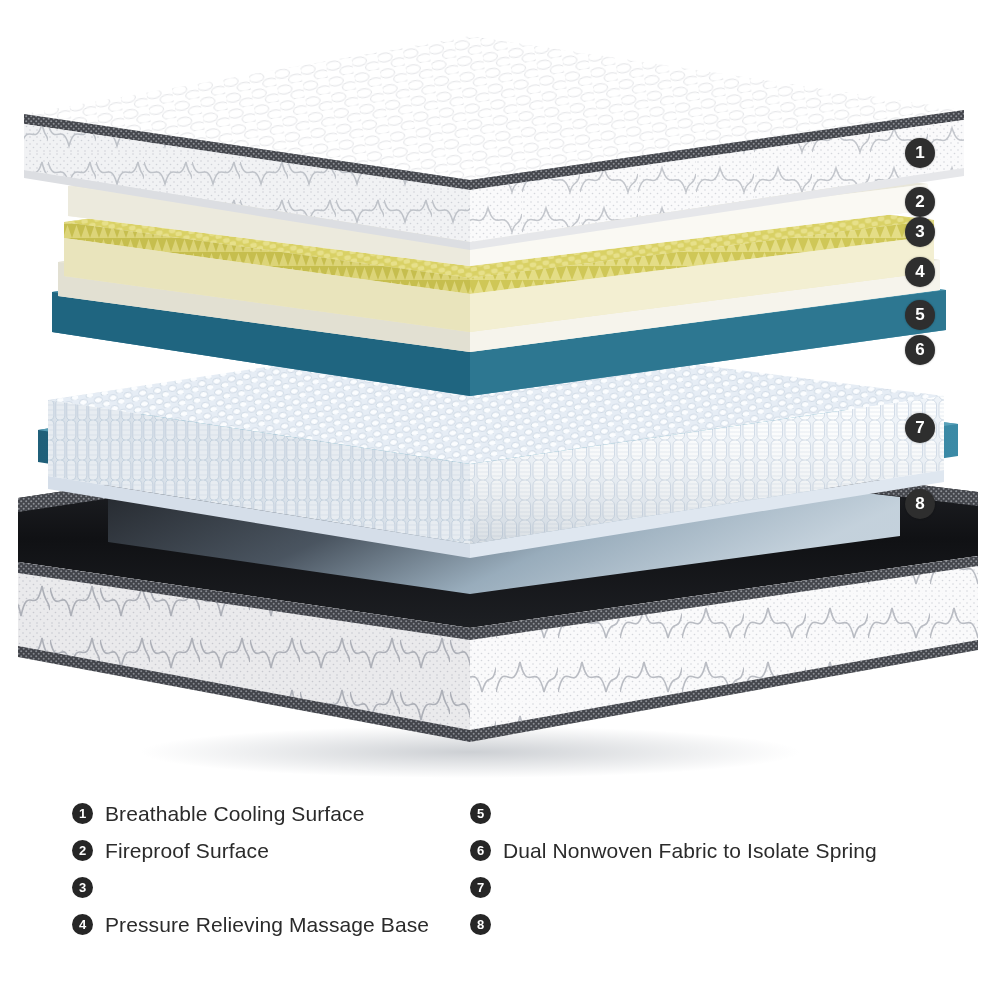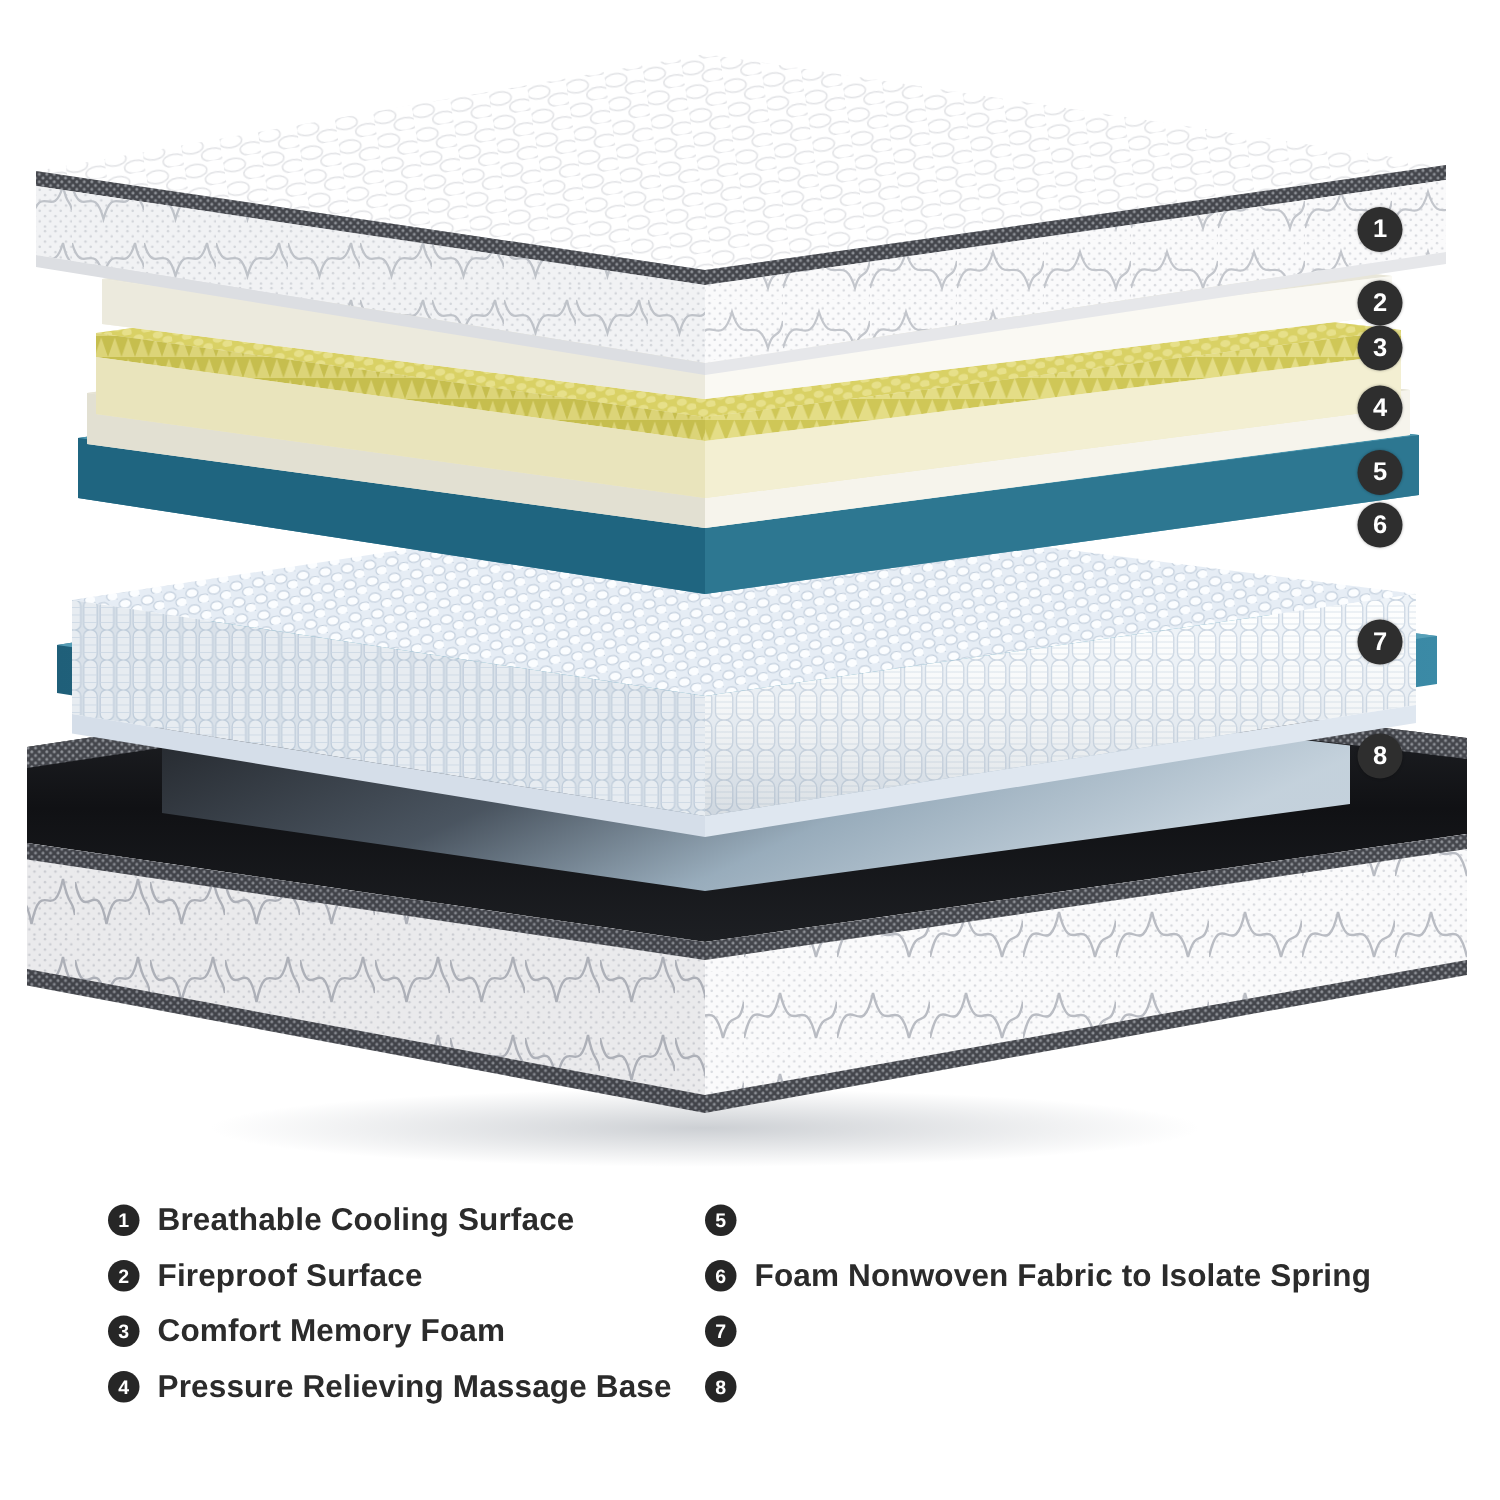"Breathable Cooling Surface" .legend-label { font-weight: bold -> none }
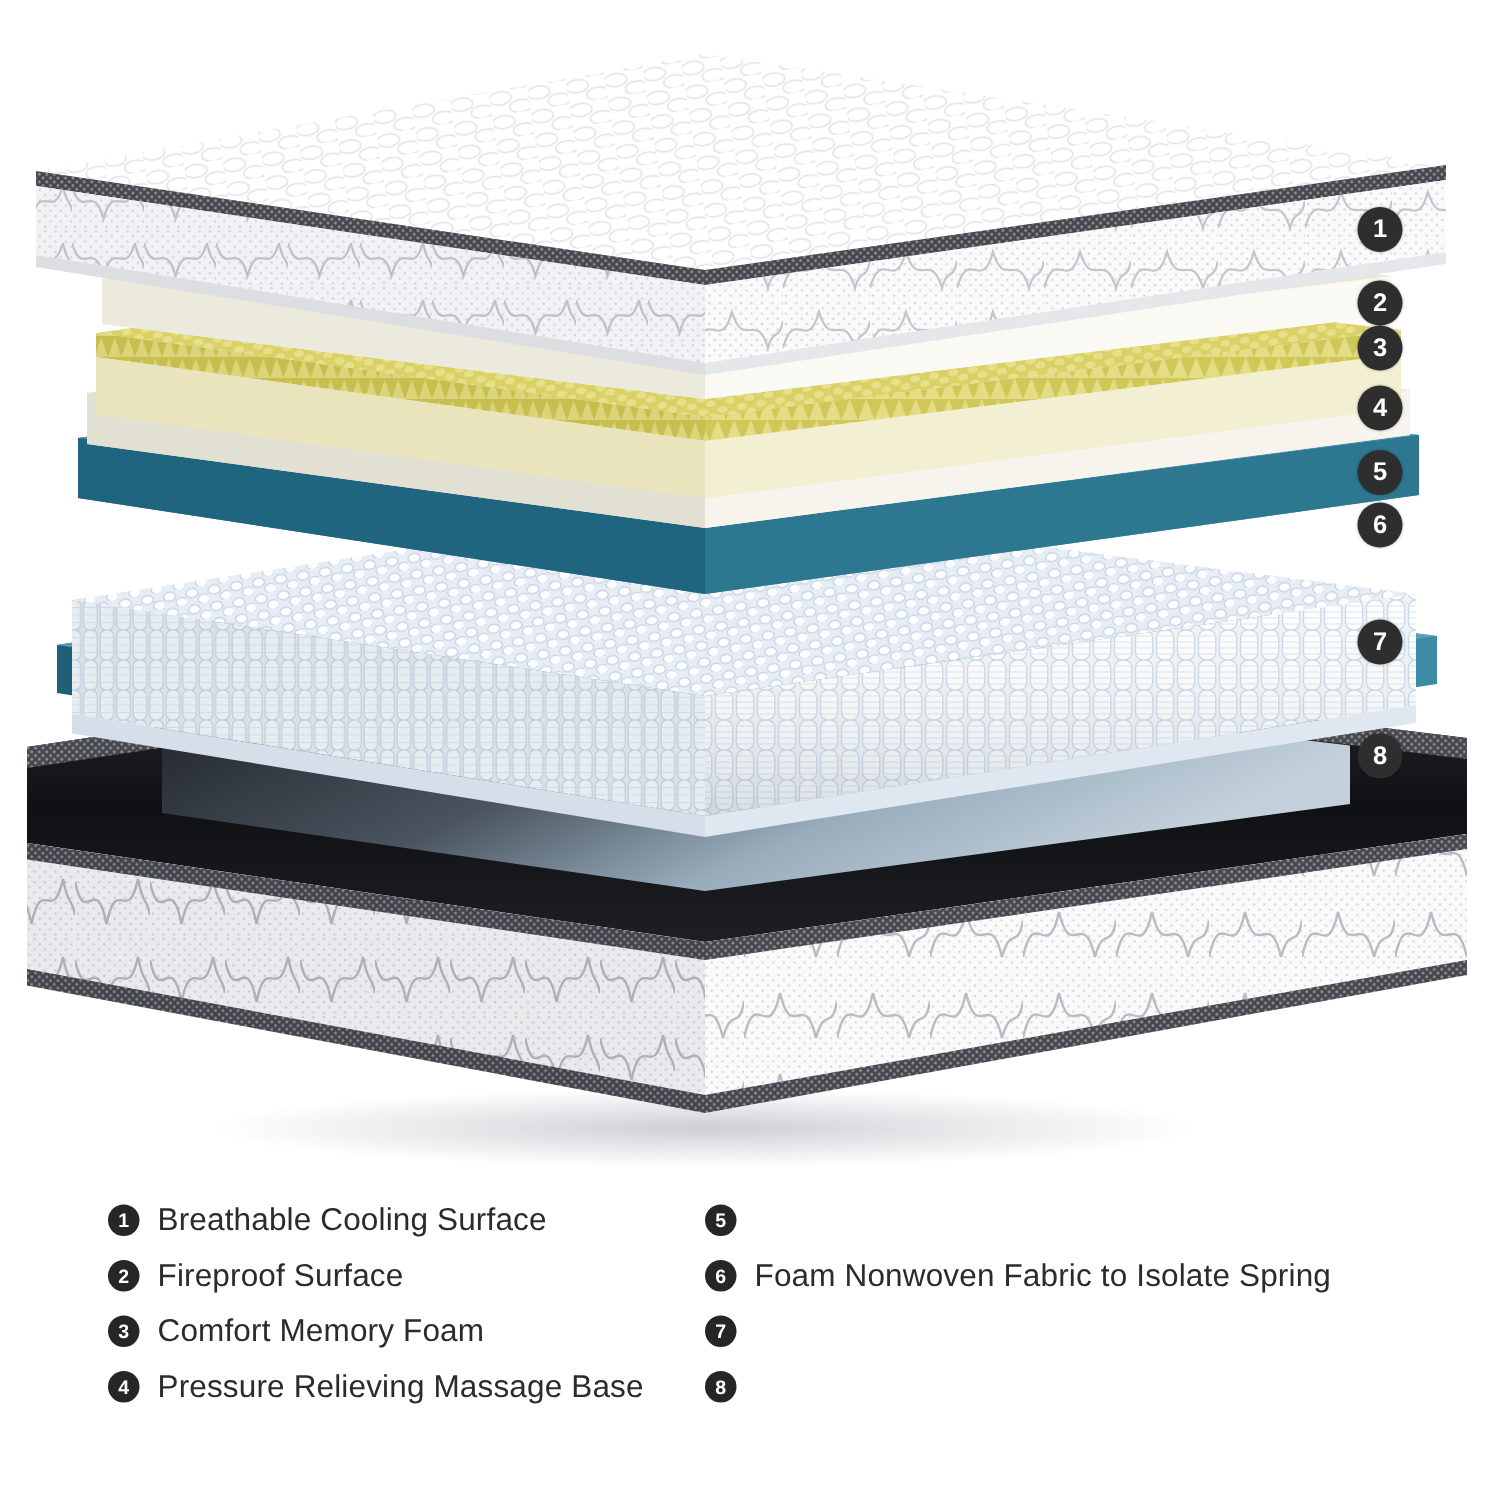"Foam Nonwoven Fabric to Isolate" span.legend-label { text: Foam -> Dual }
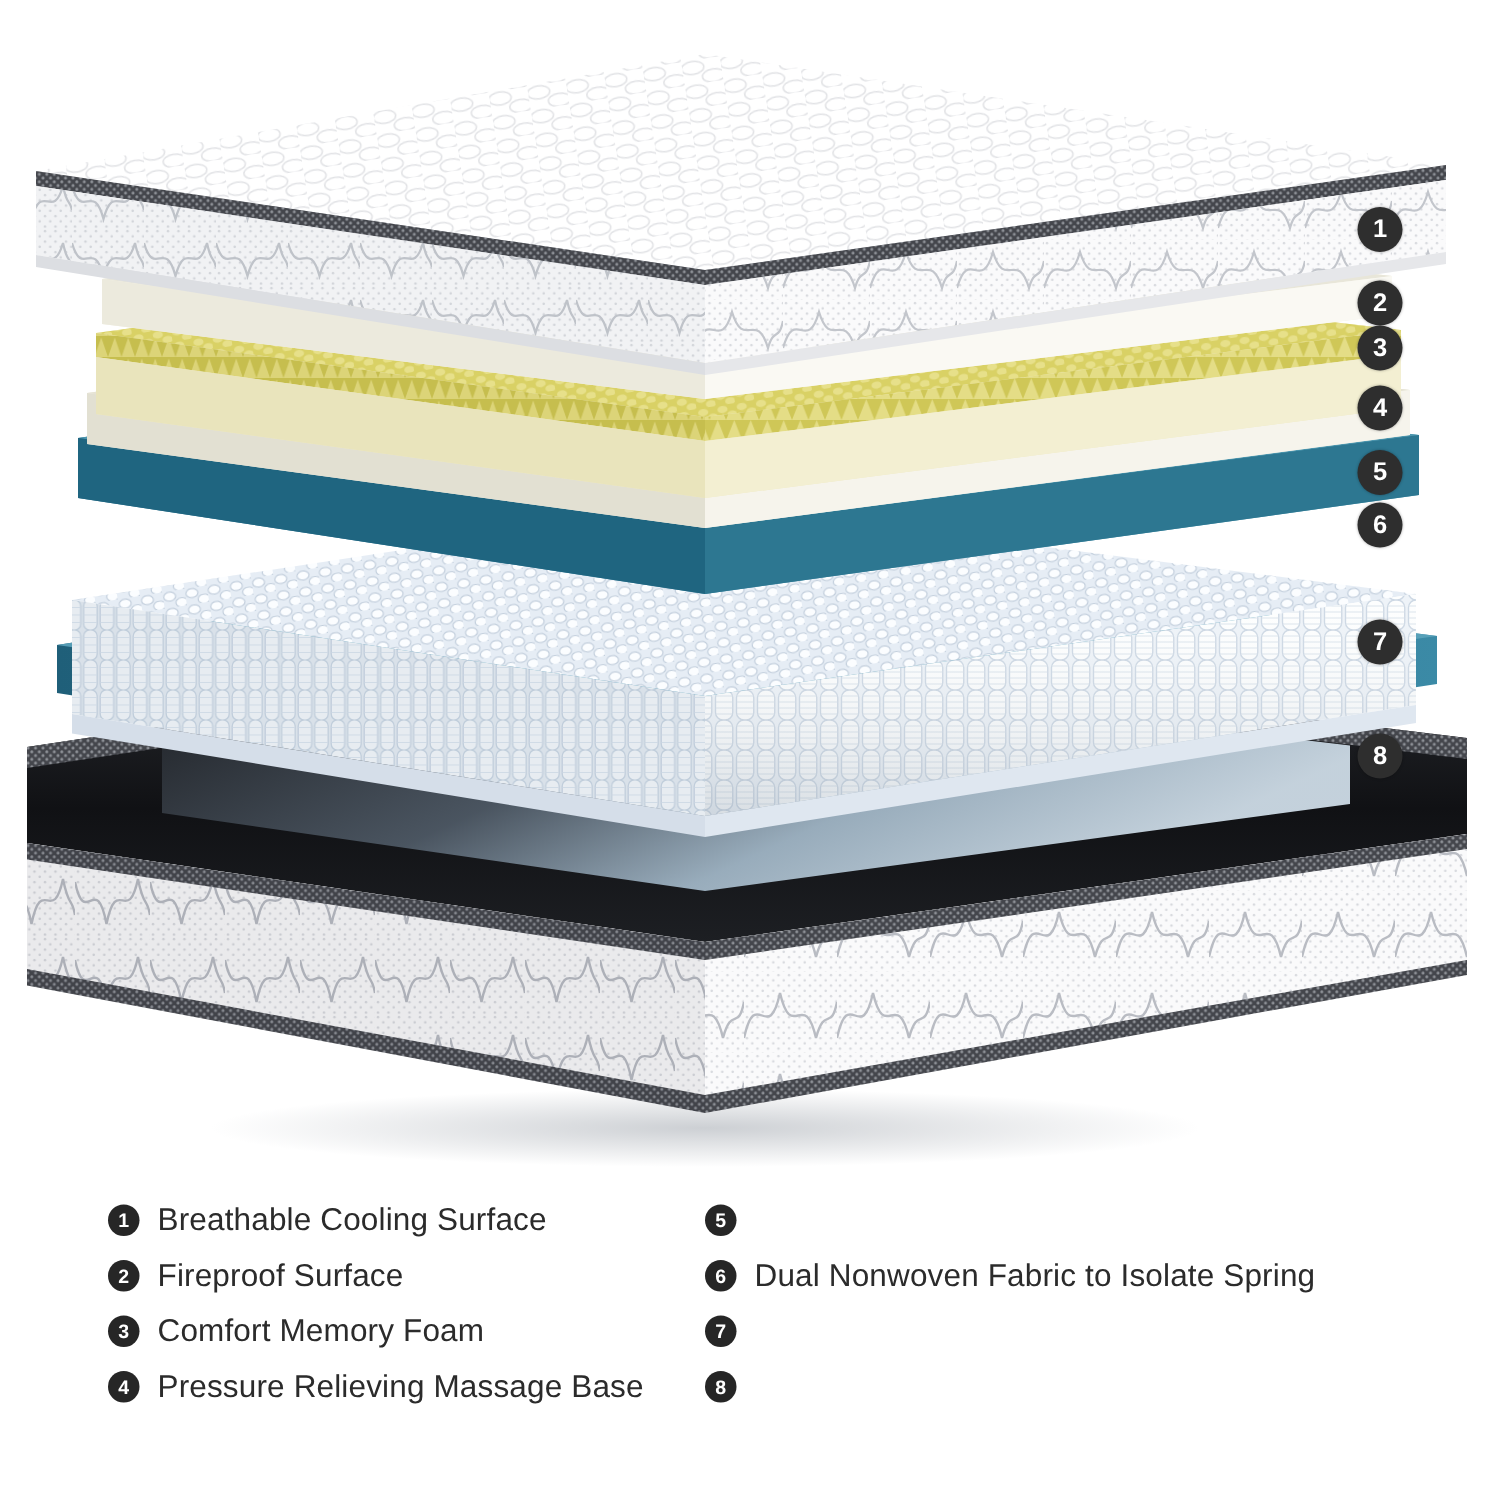"Comfort Memory Foam" span.legend-label { html: <span>Comfort Memory Foam</span> -> none }
